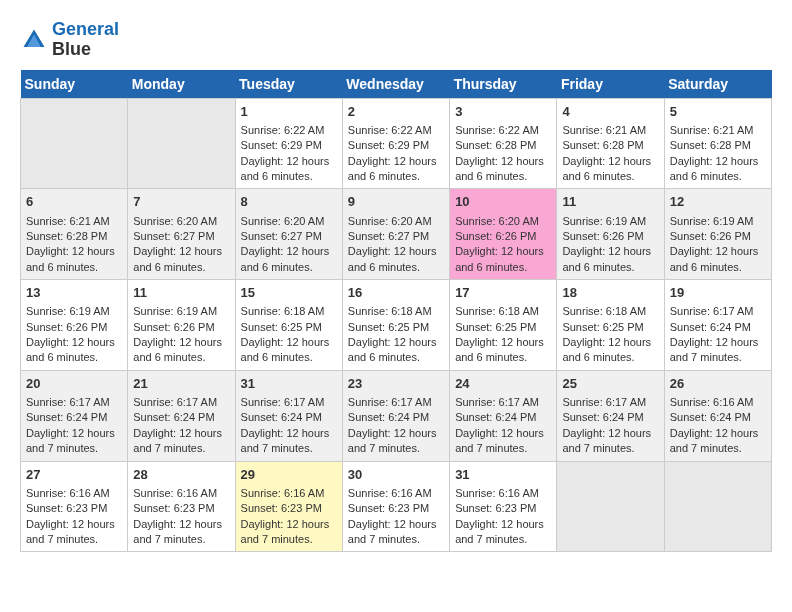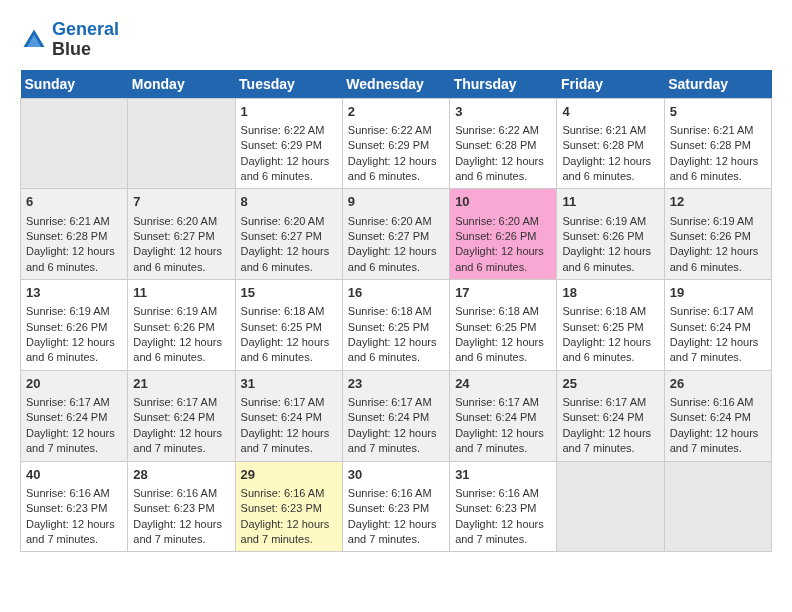"40" span.day-num { text: 40 -> 27 }
